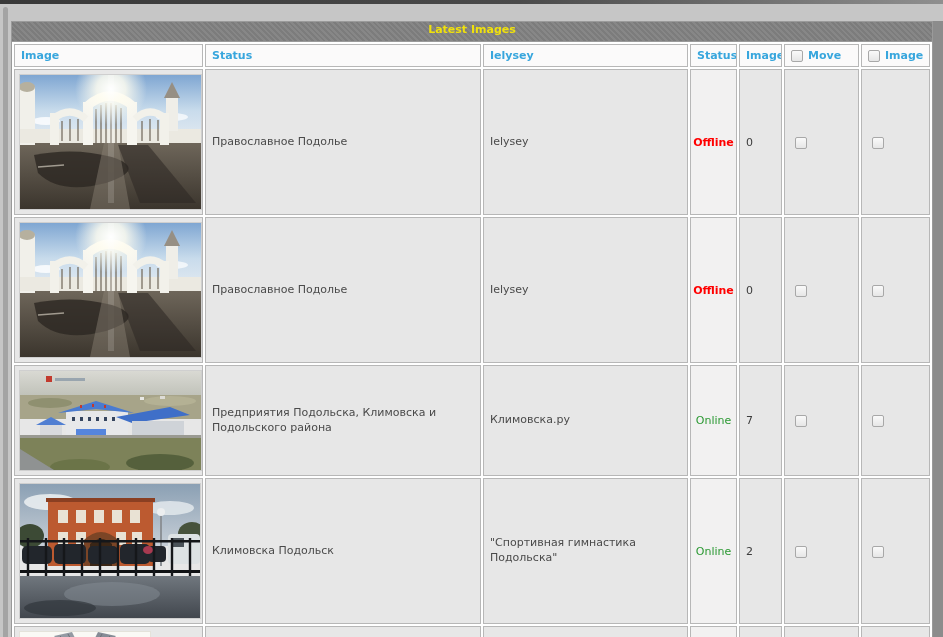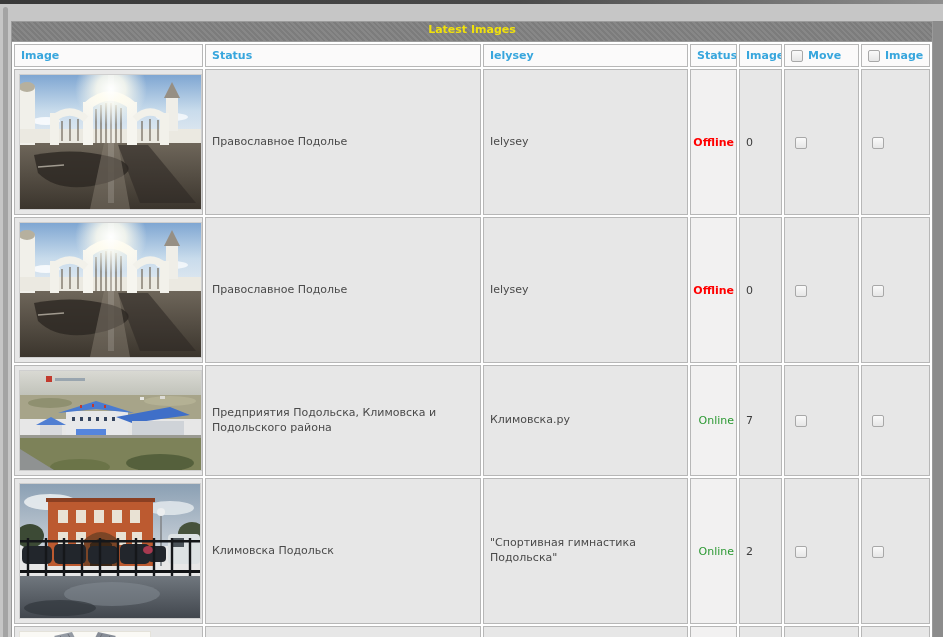"Offline" td.cell-status { text-align: right -> center }
